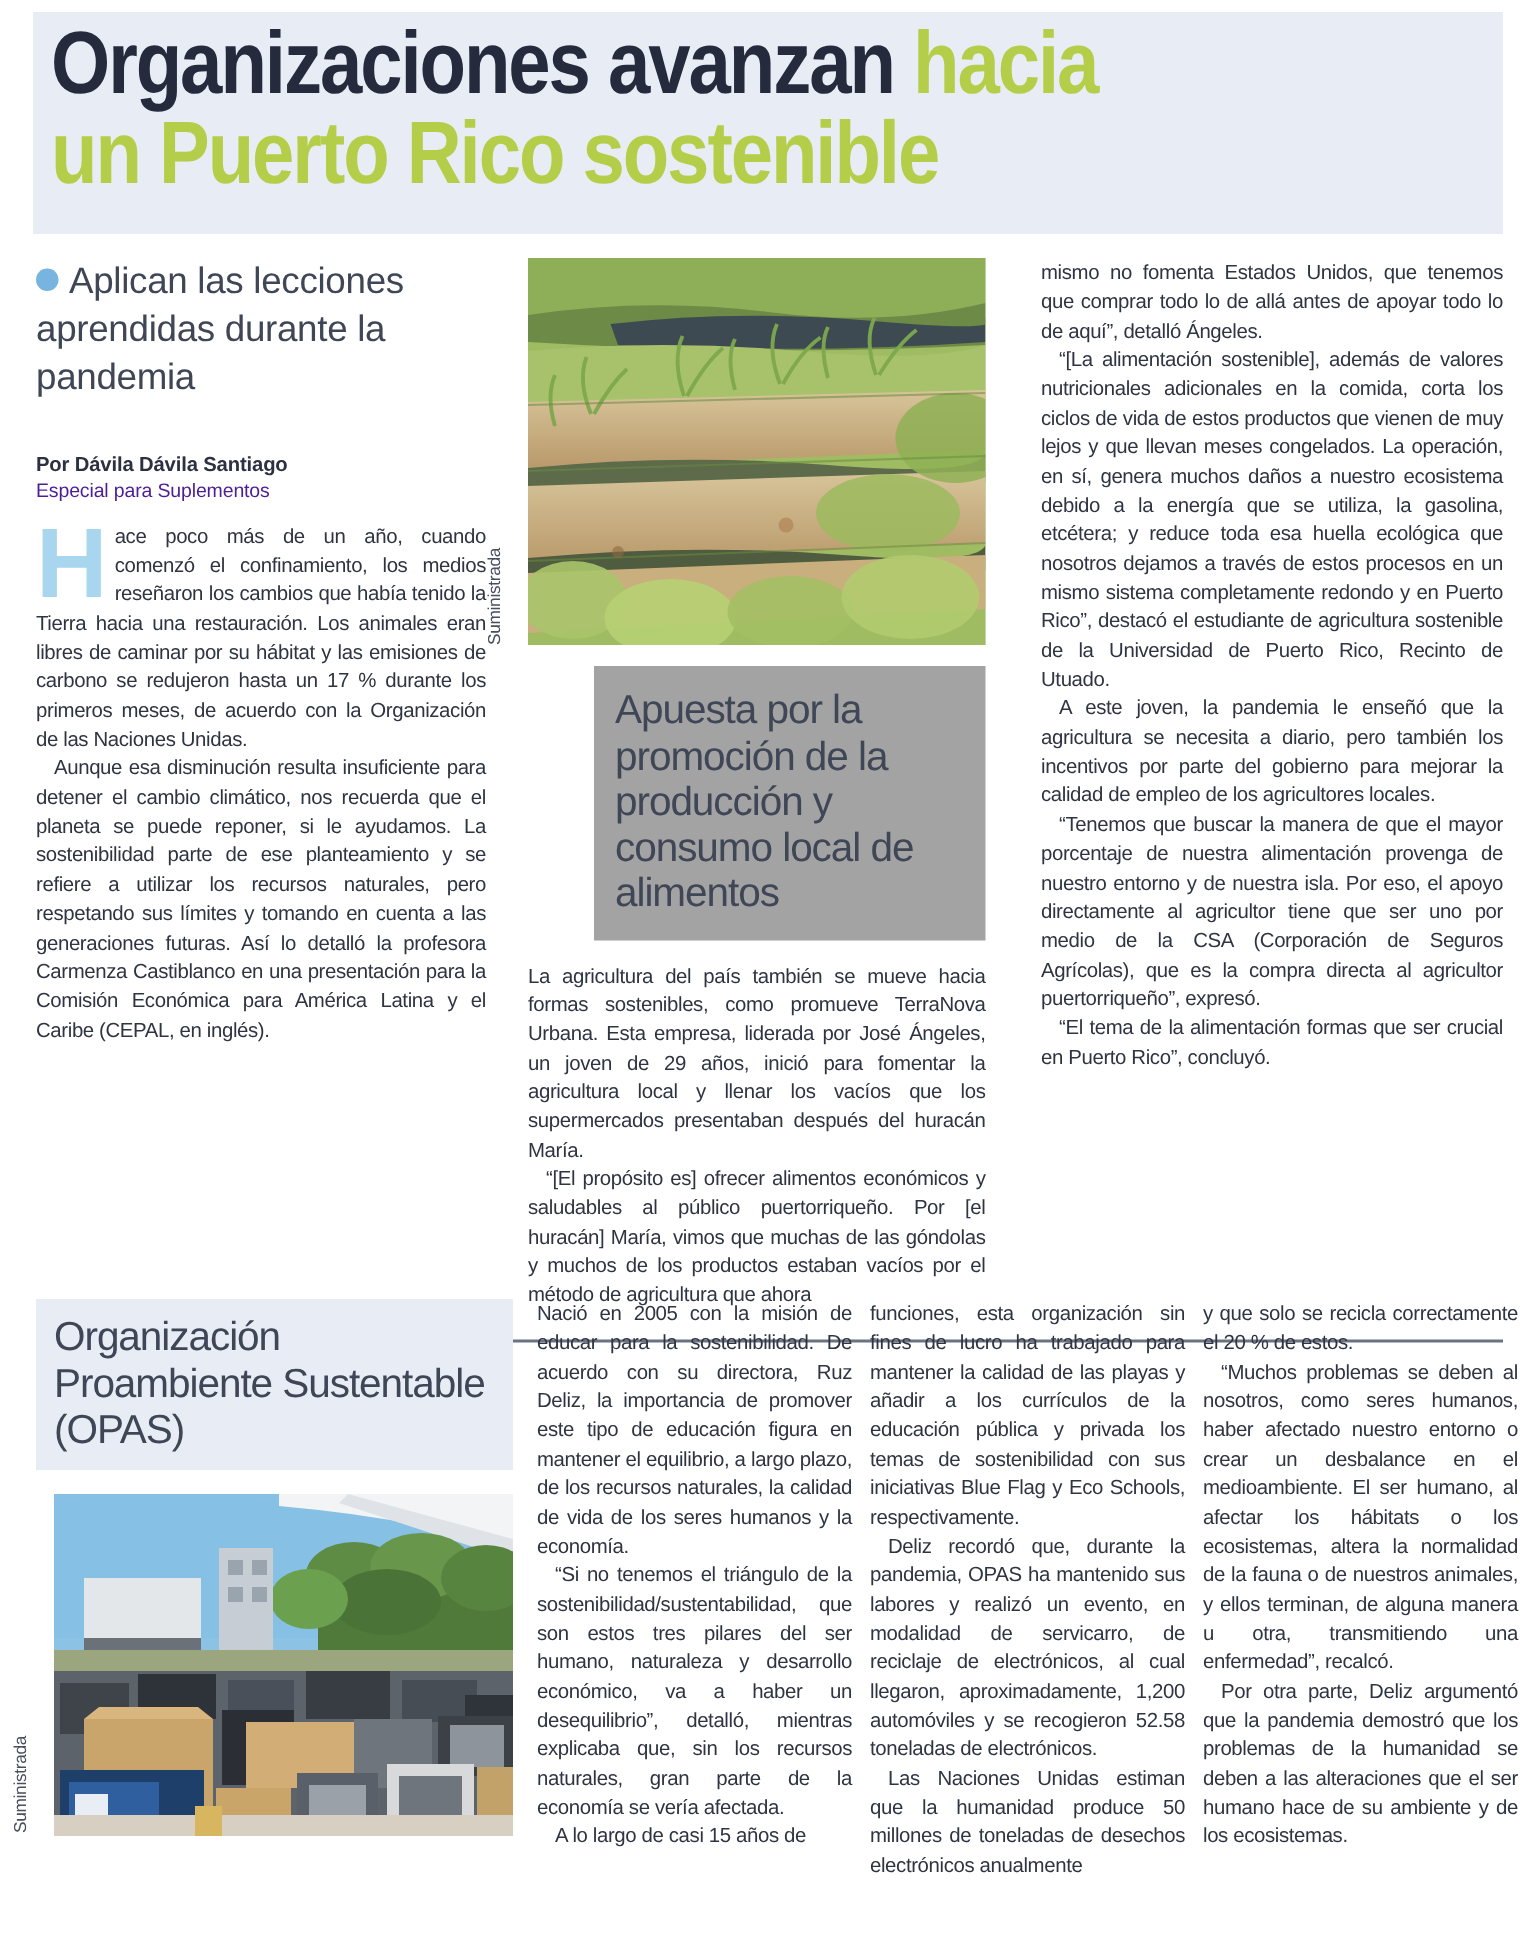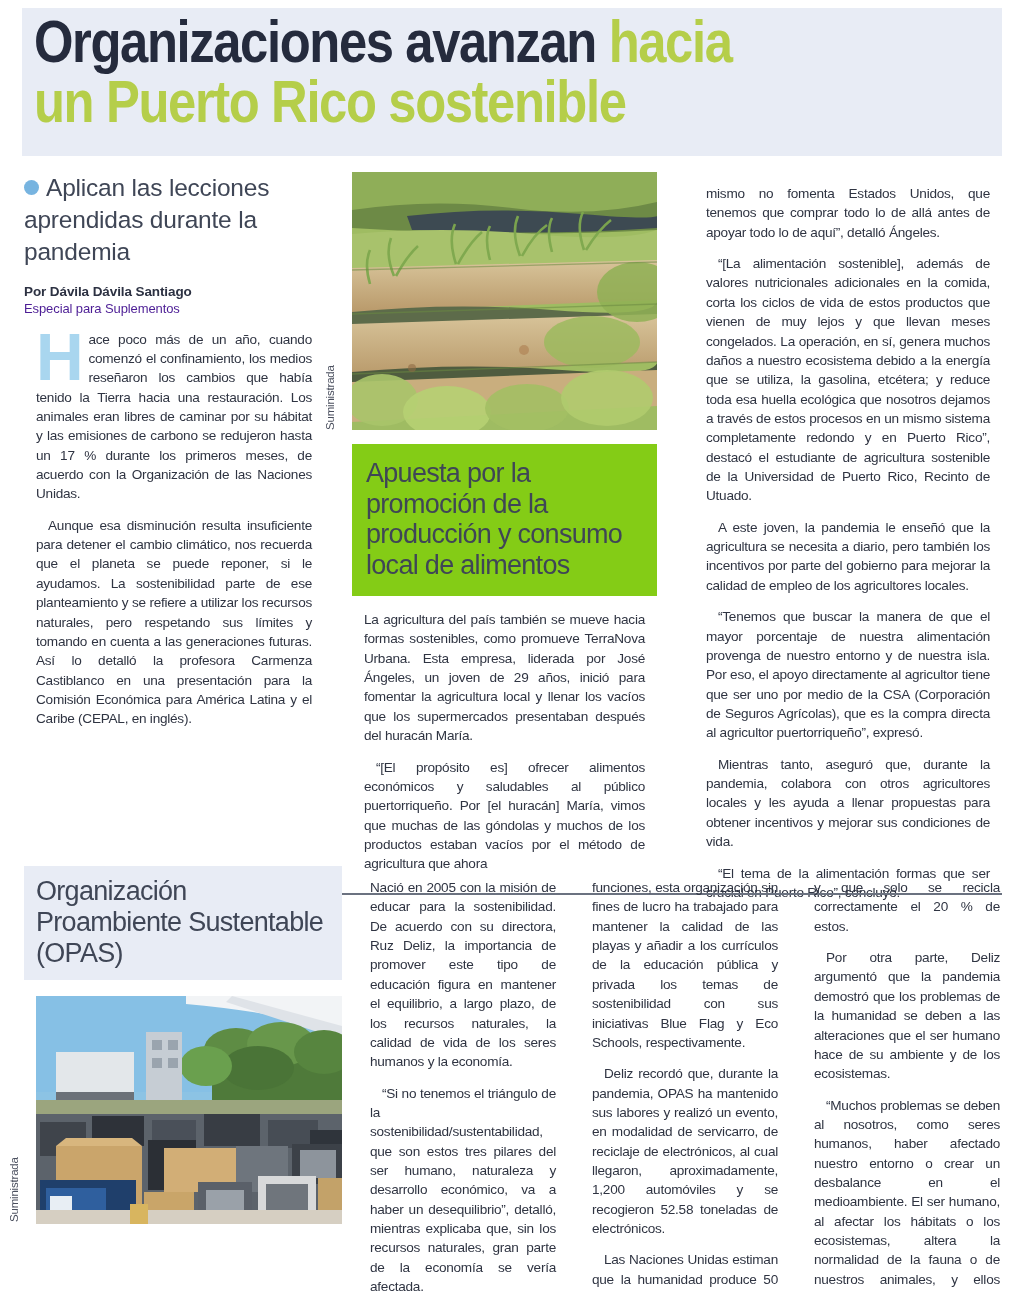"Aplican las lecciones aprendidas durante" .kicker { margin-bottom: 16px -> 34px }
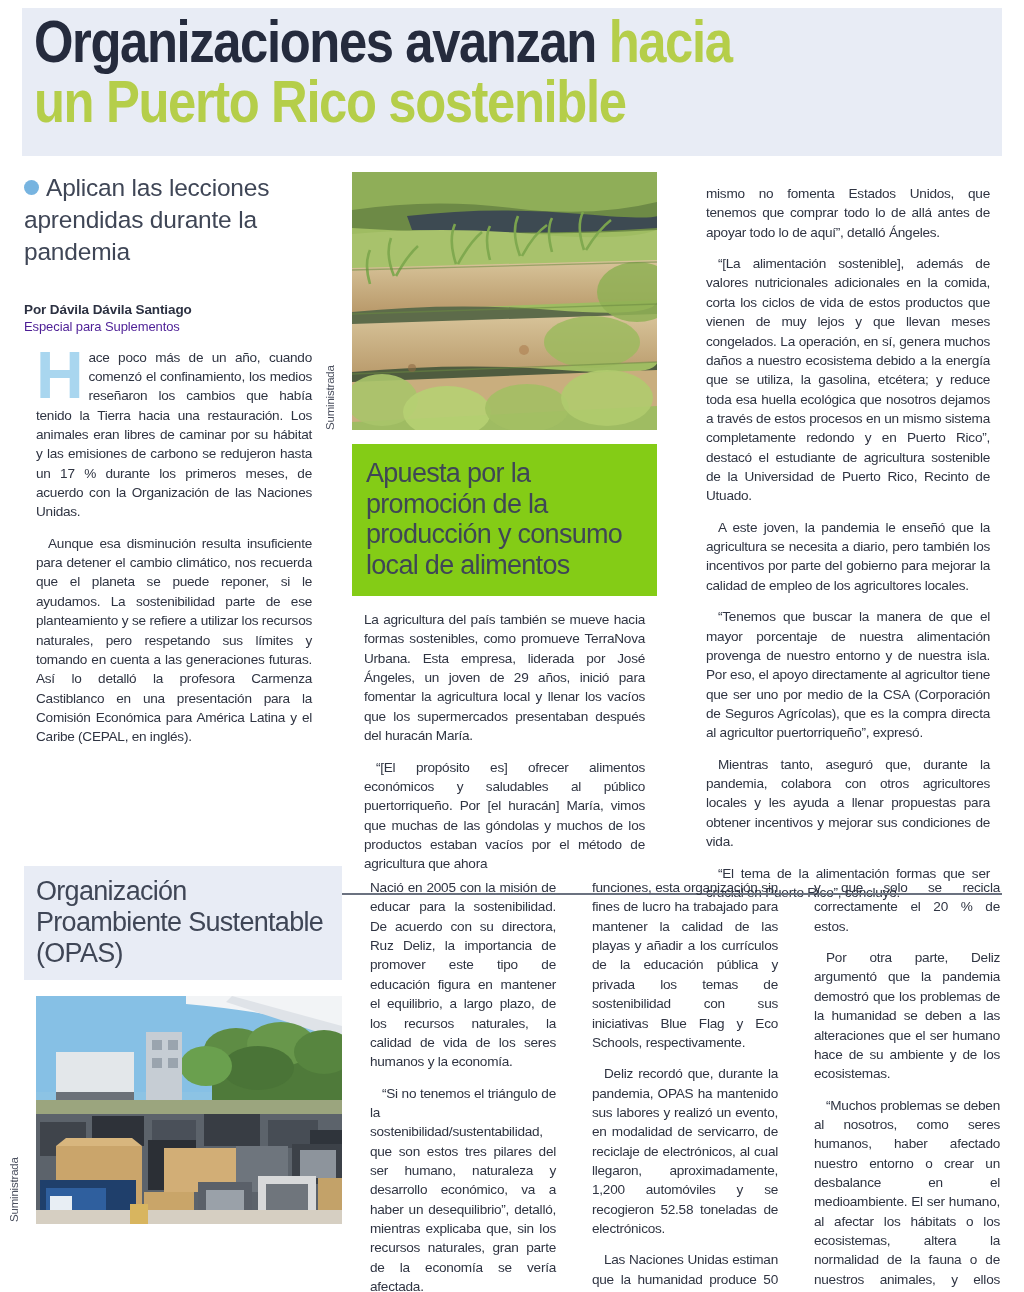"mismo no fomenta Estados Unidos," .body-text p { margin: 12px -> 0 }
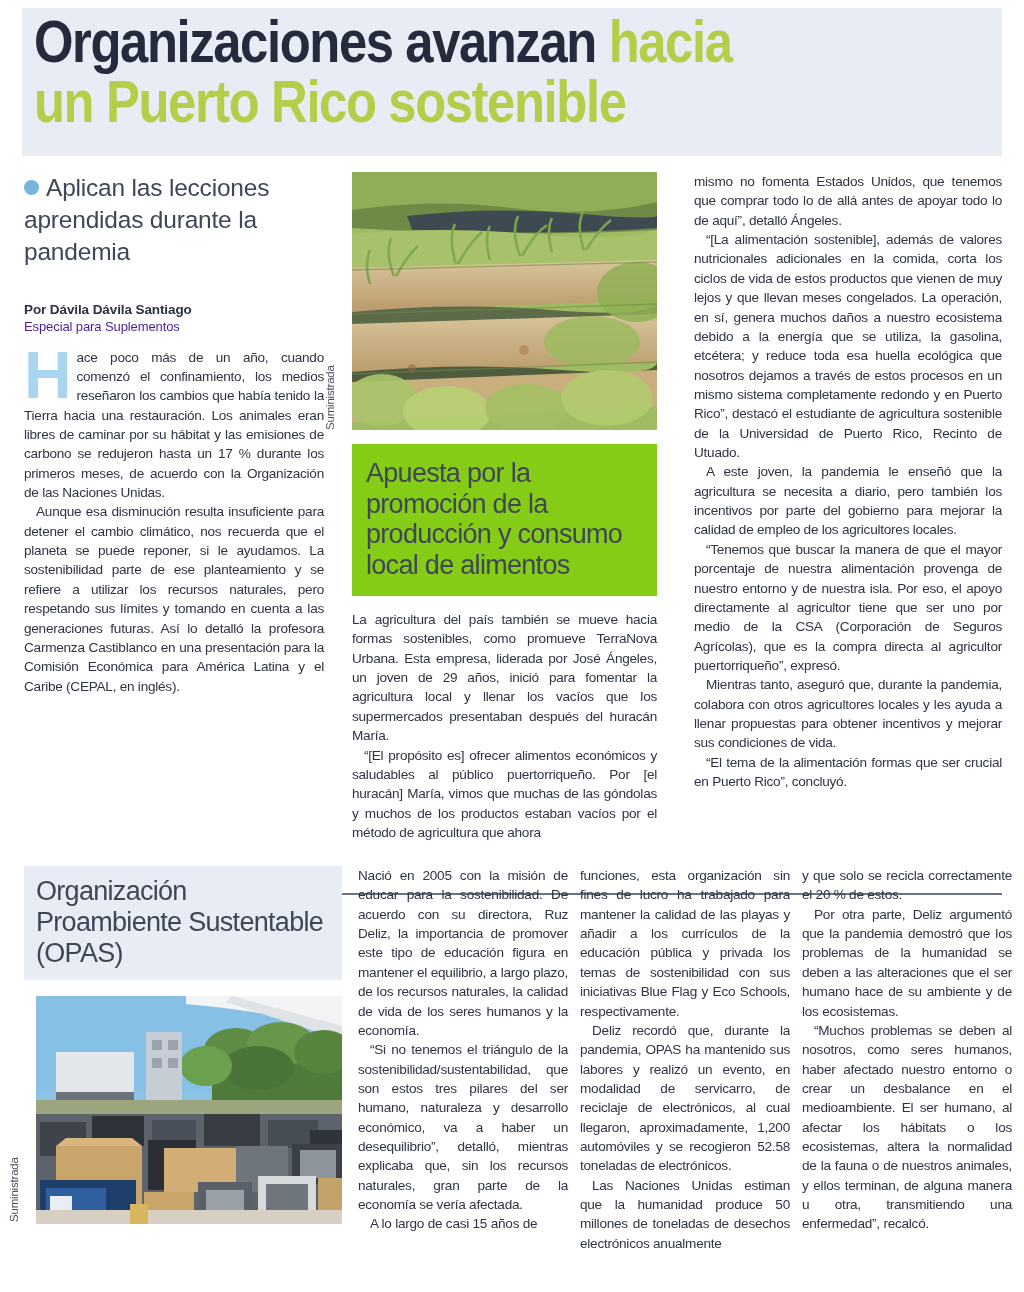"Apuesta por la promoción de" .pullquote { background: #84cc16 -> #a3a3a3; margin-left: none -> 44px }
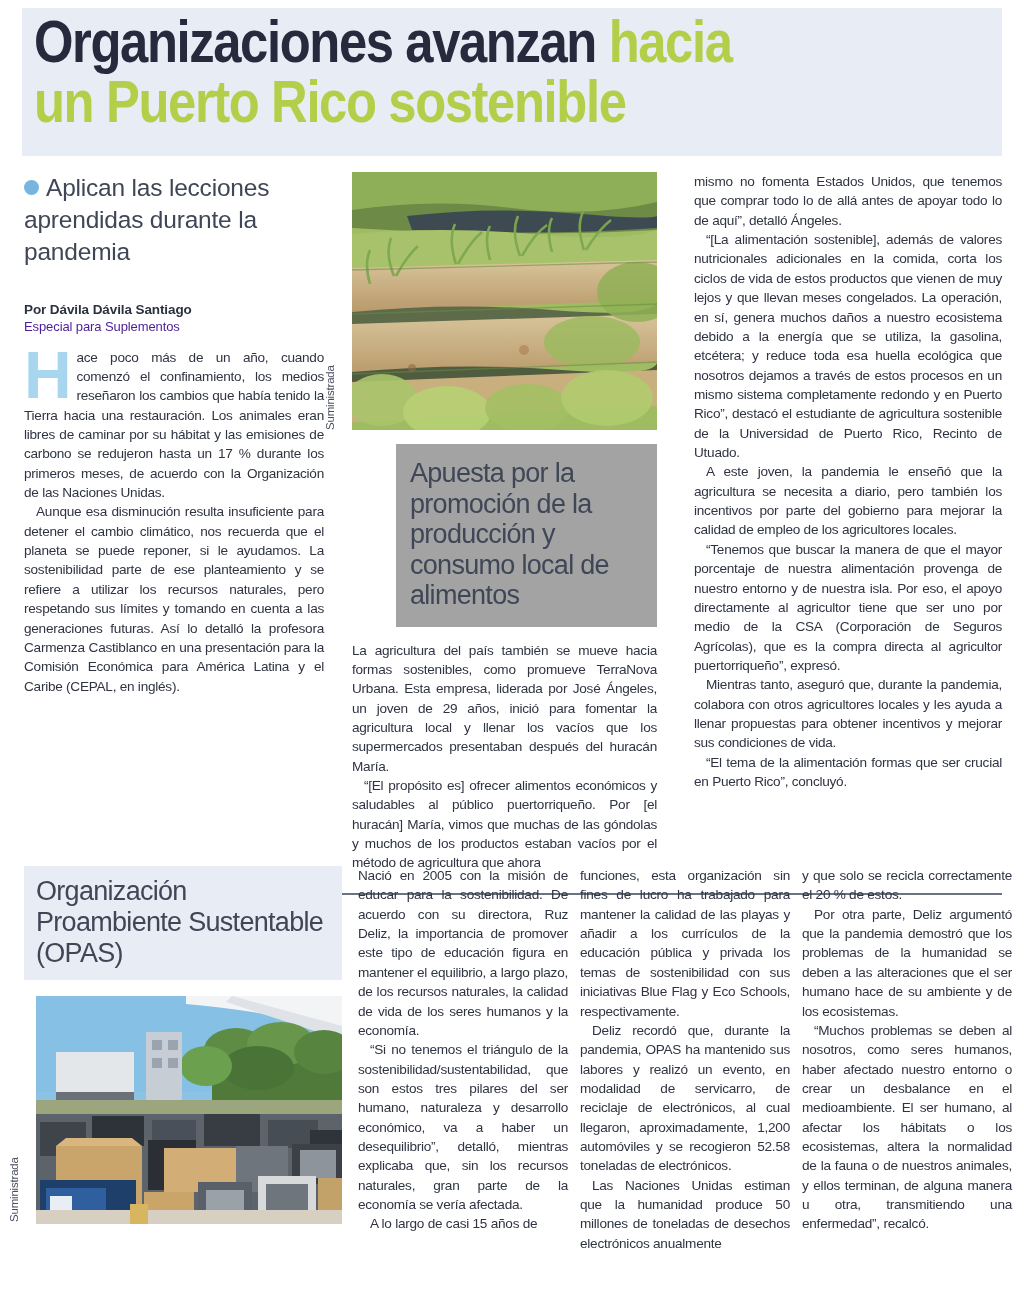"Mientras tanto, aseguró que, durante" p { html: <p>Mientras tanto, aseguró que, durante la pandemia, colabora con otros agricultores locales y les ayuda a llenar propuestas para obtener incentivos y mejorar sus condiciones de vida.</p> -> none }
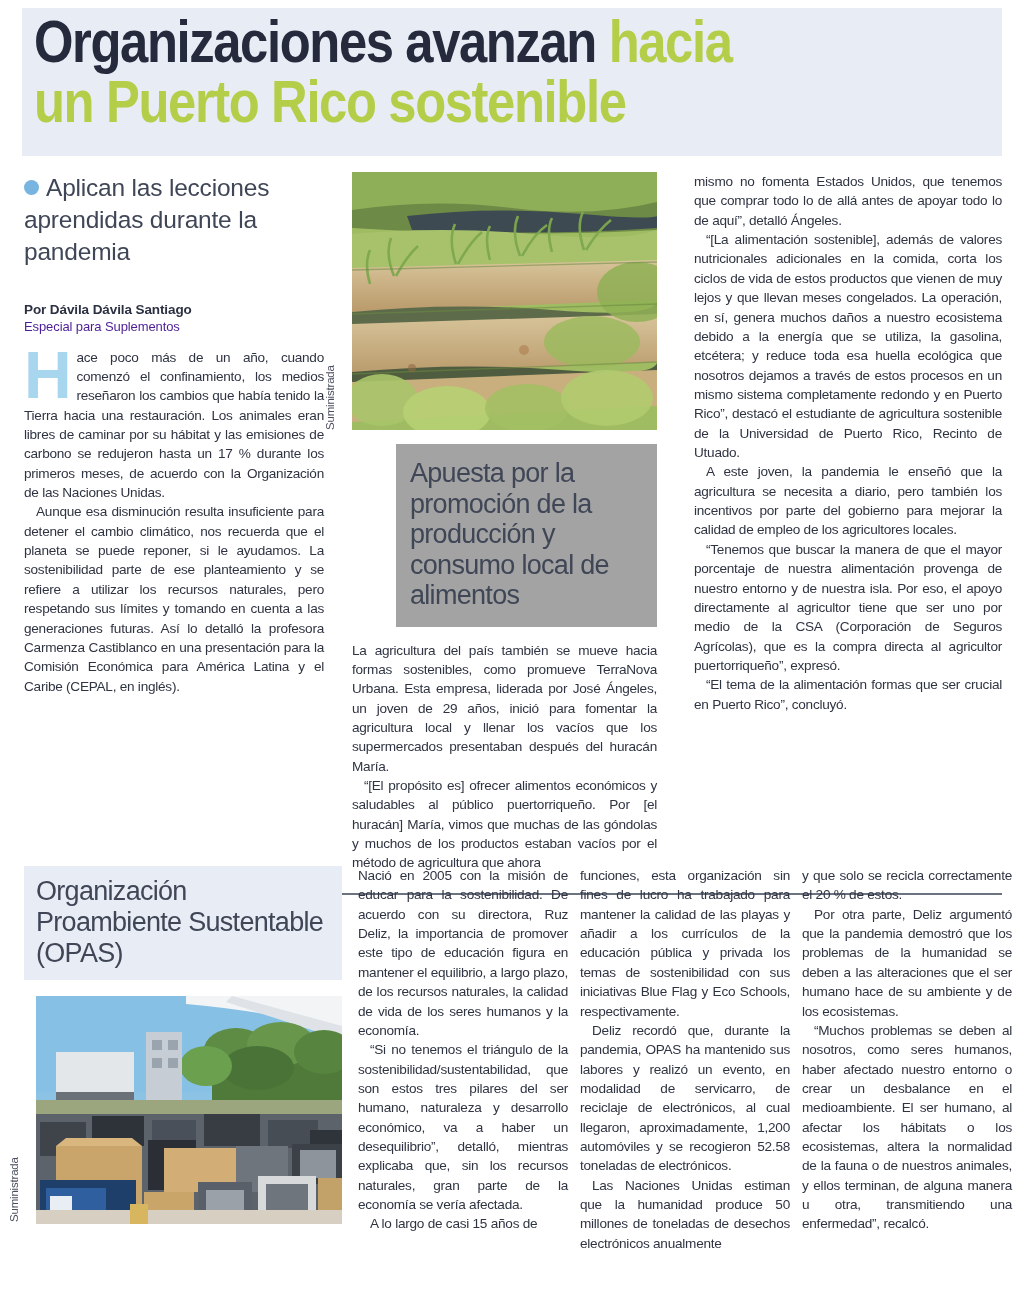"Por otra parte, Deliz argumentó" p { order: before "“Muchos problemas se deben al" -> after "“Muchos problemas se deben al" }
